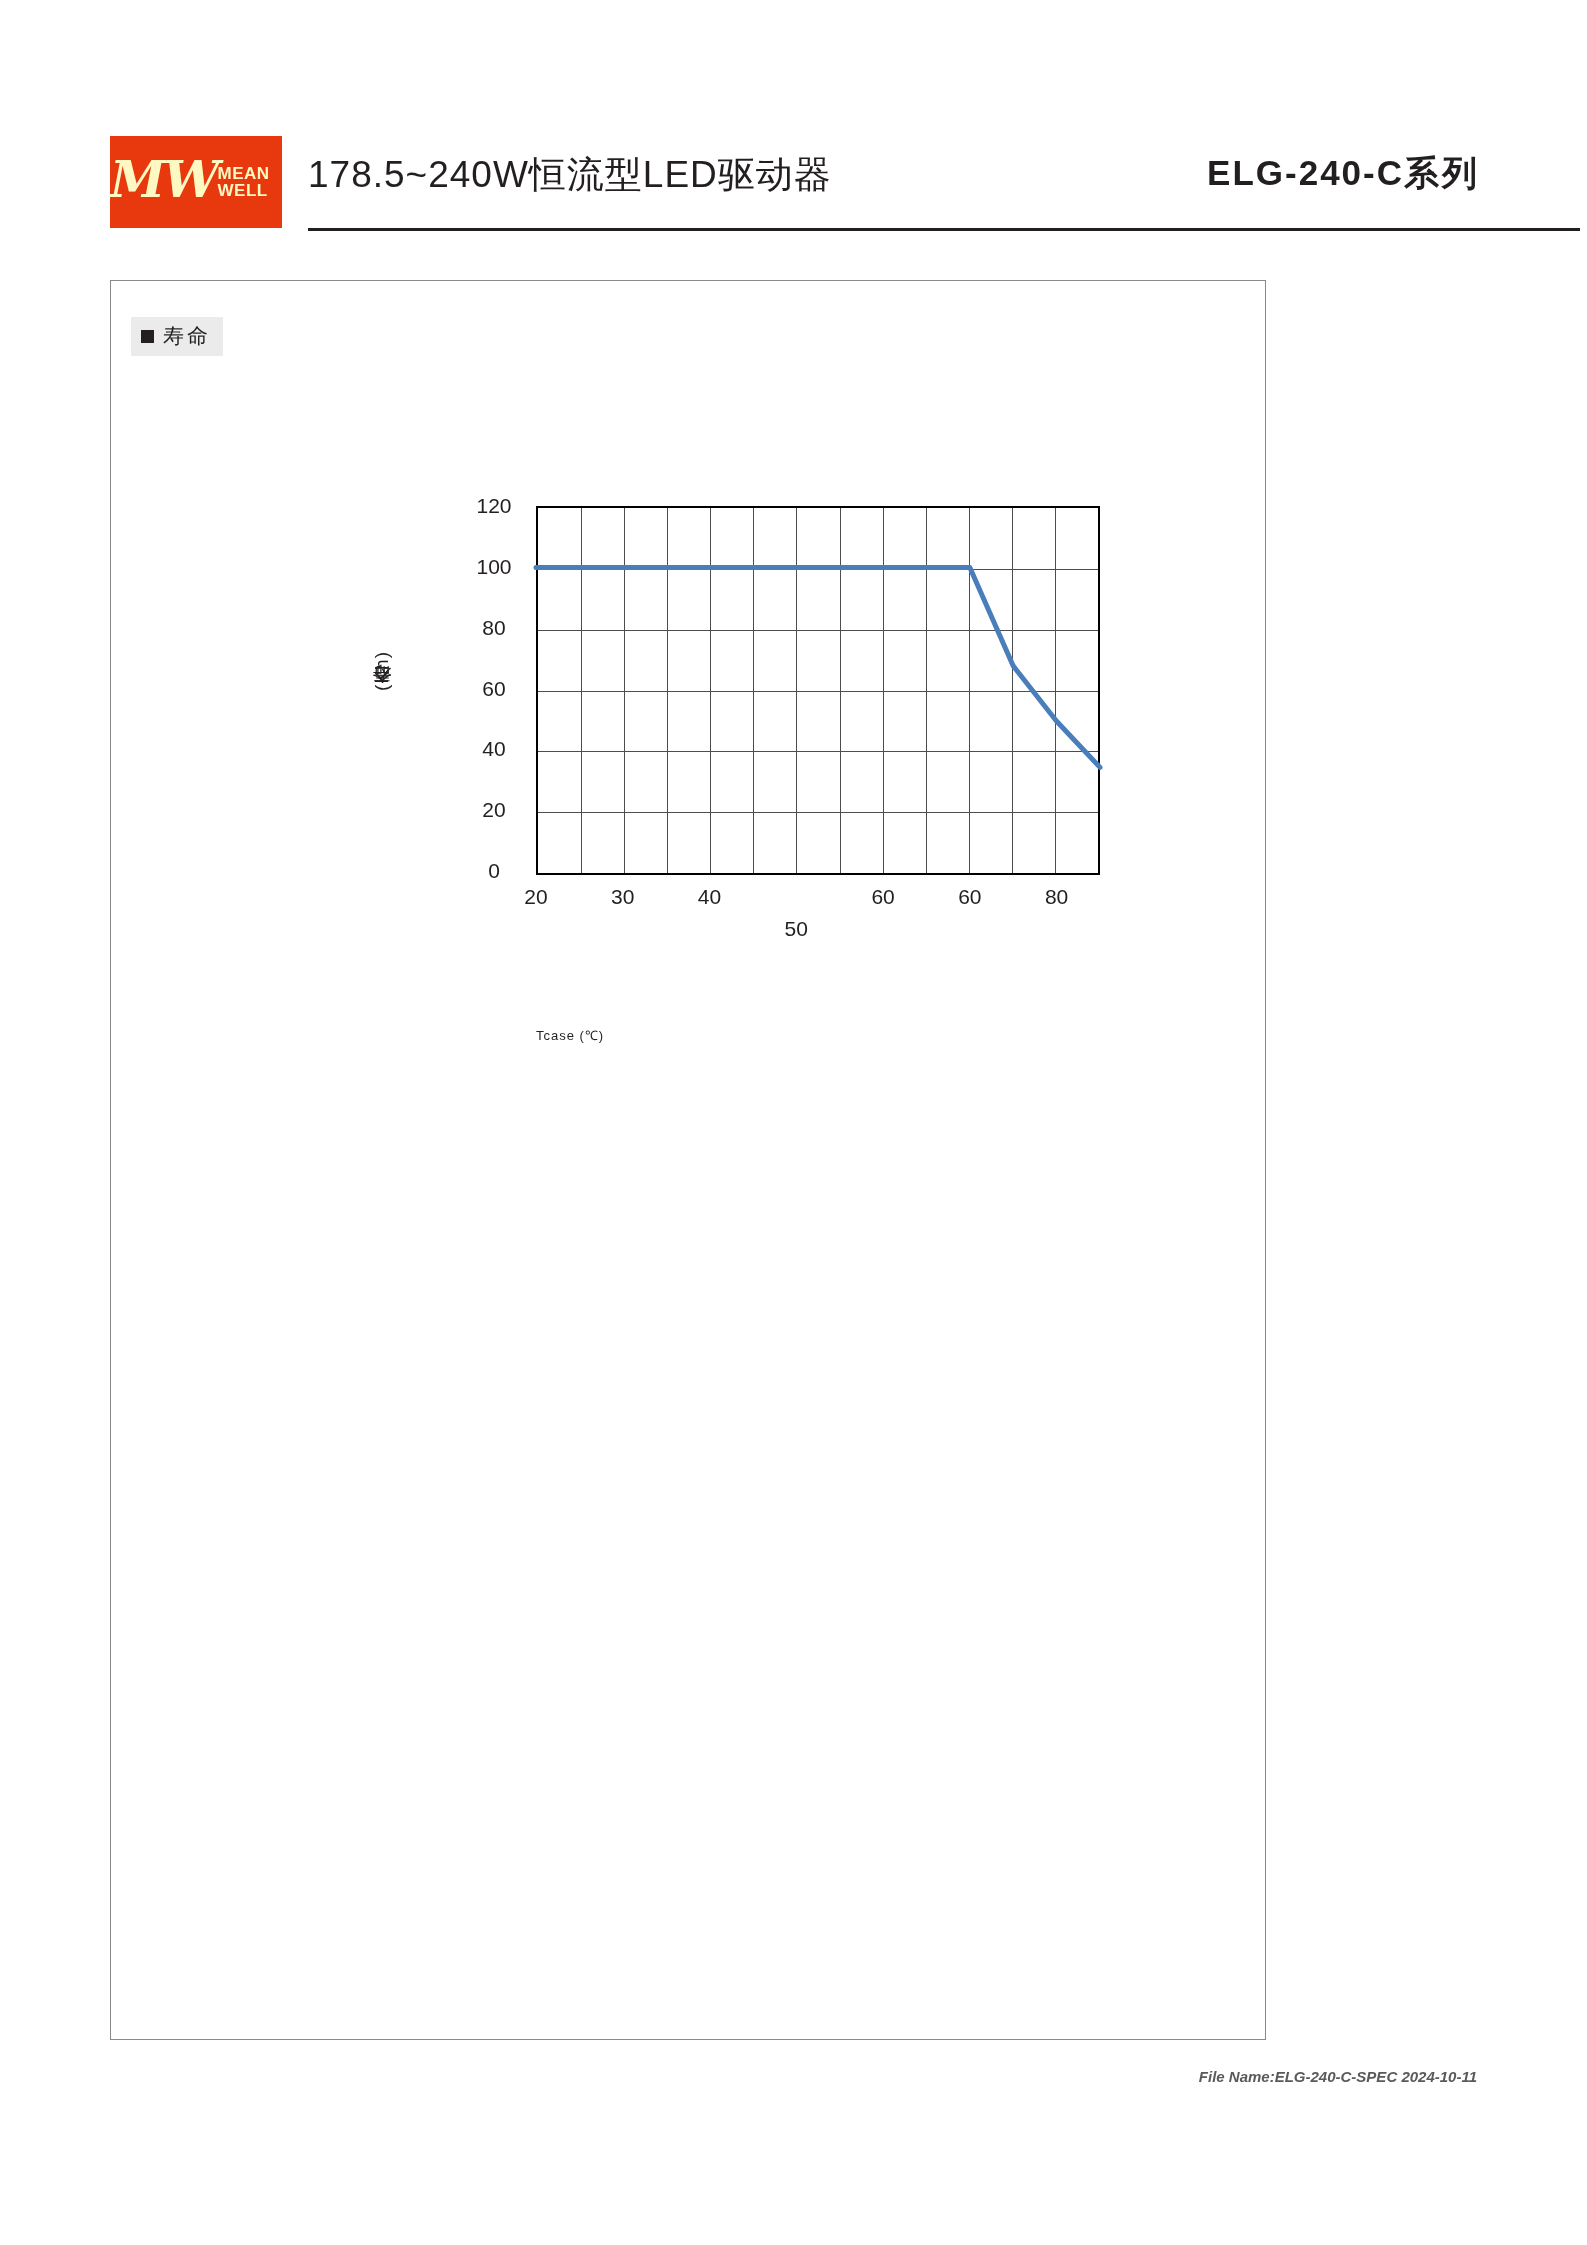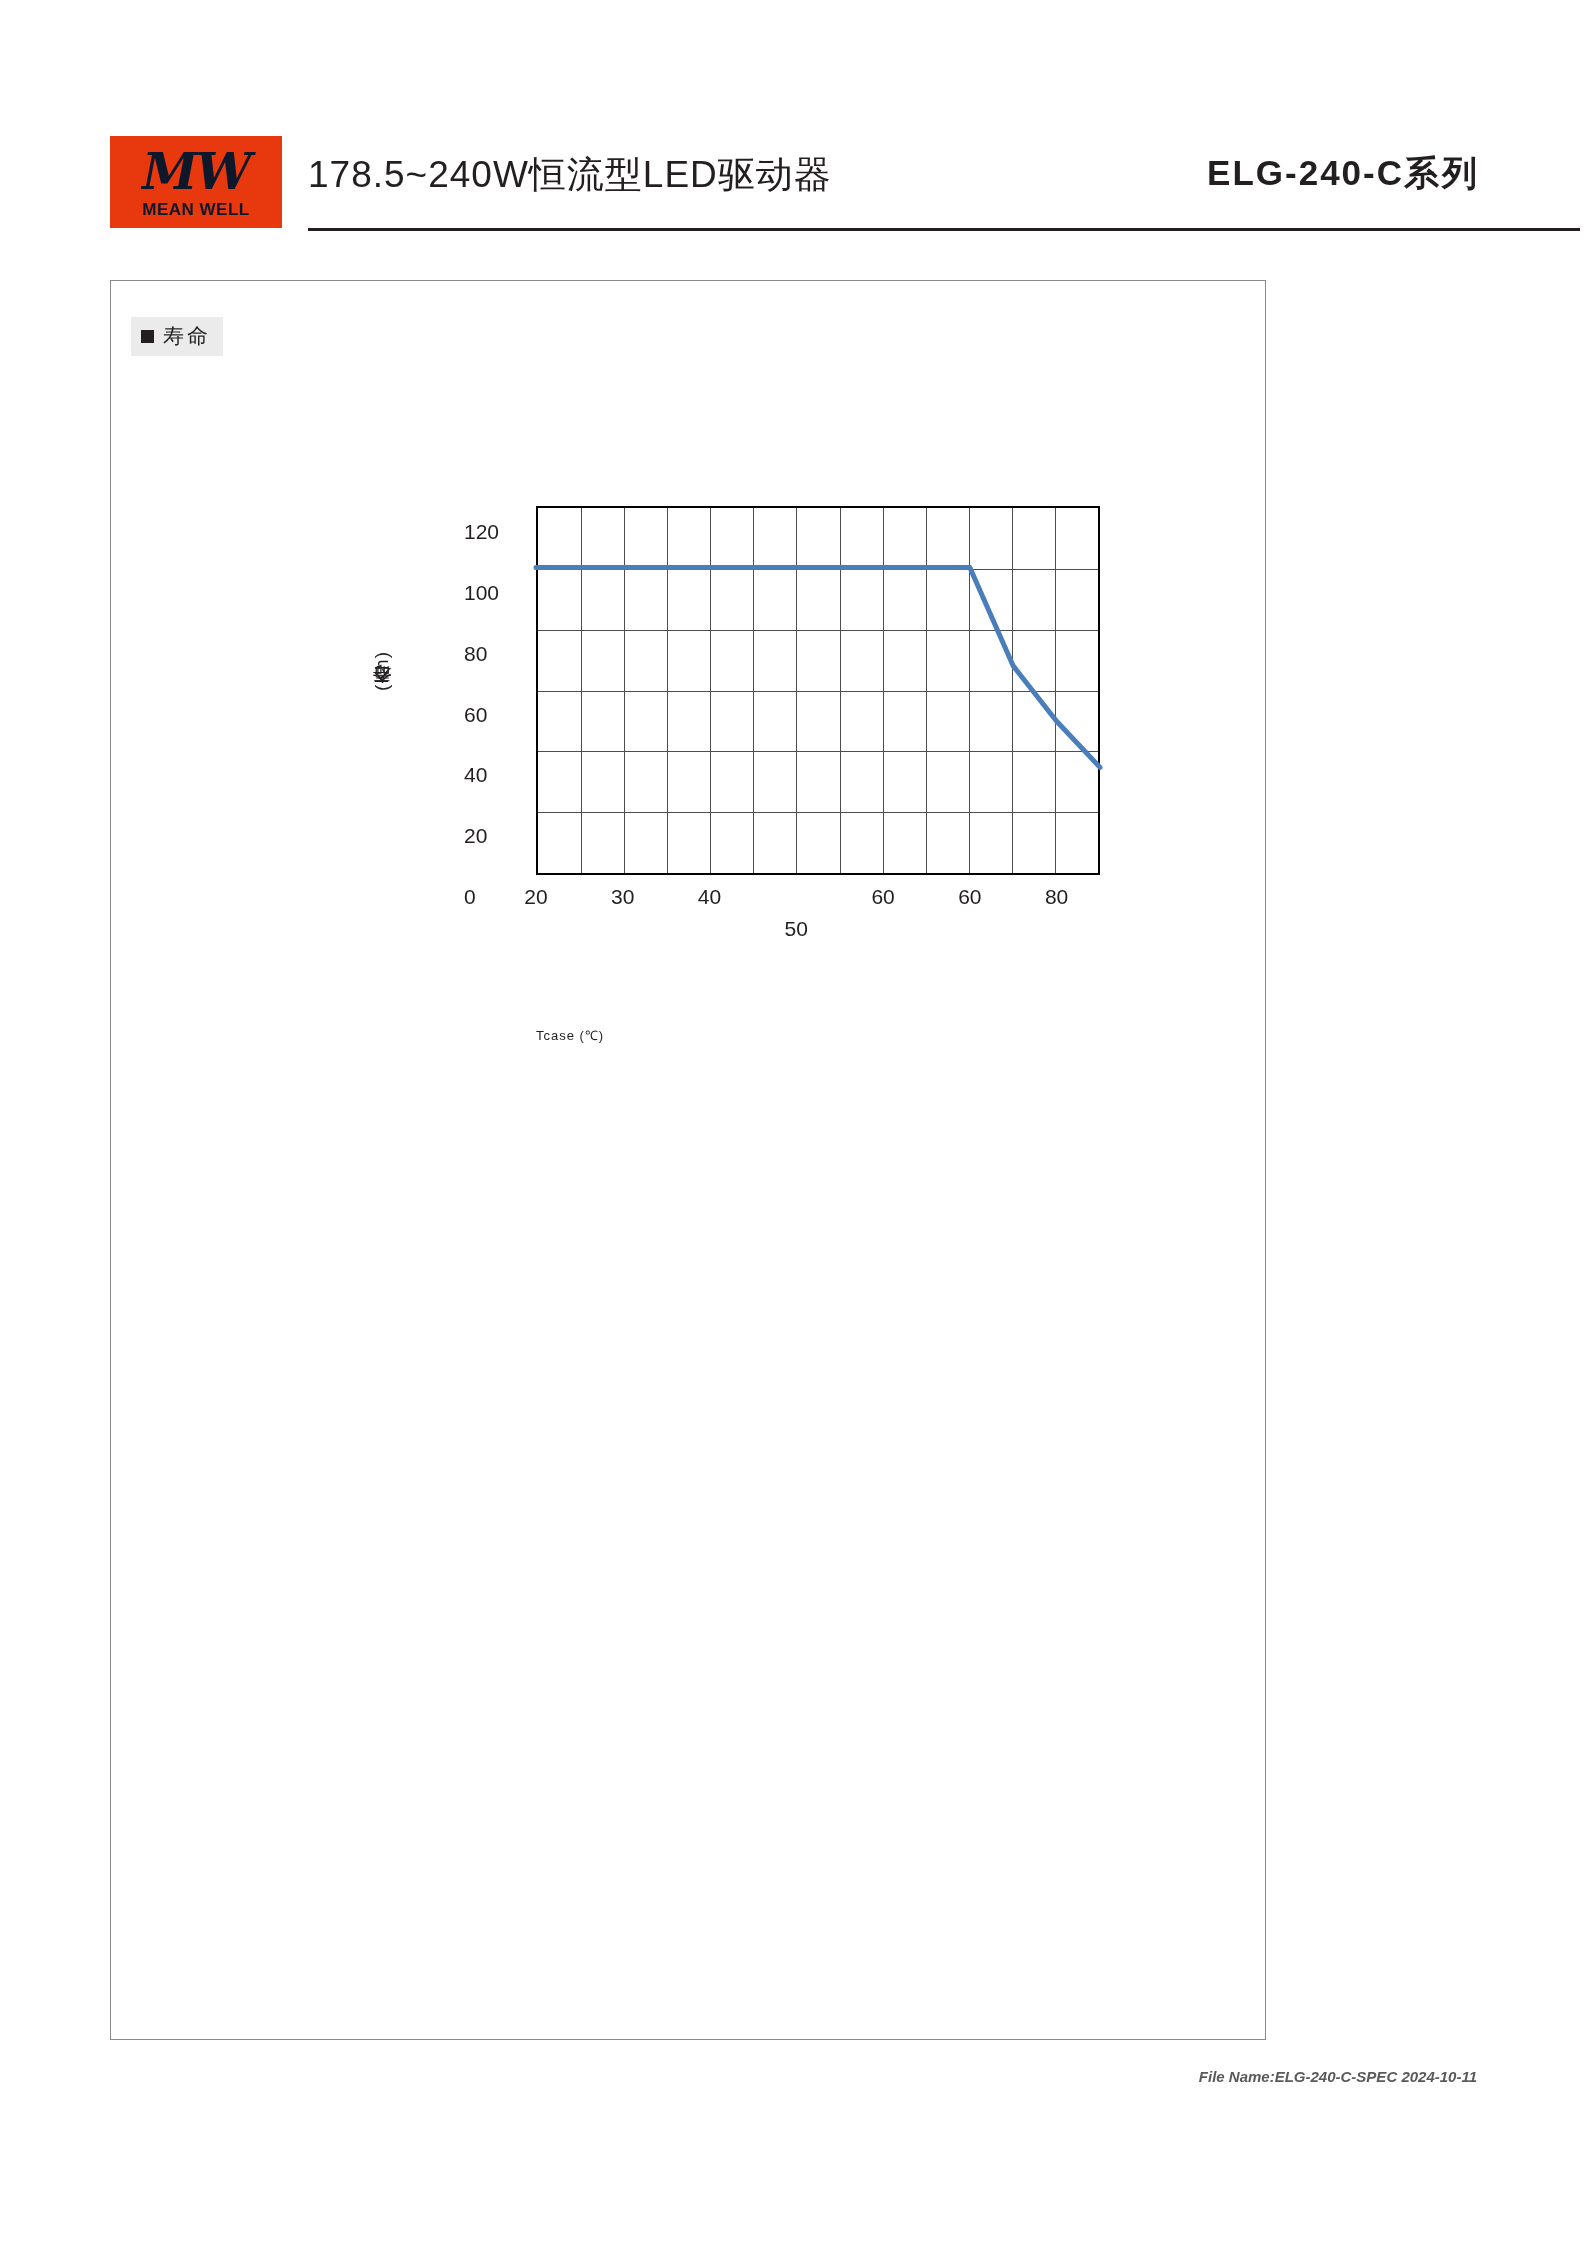"MW" .logo { color: #0f172a -> #fef9c3; flex-direction: column -> row }
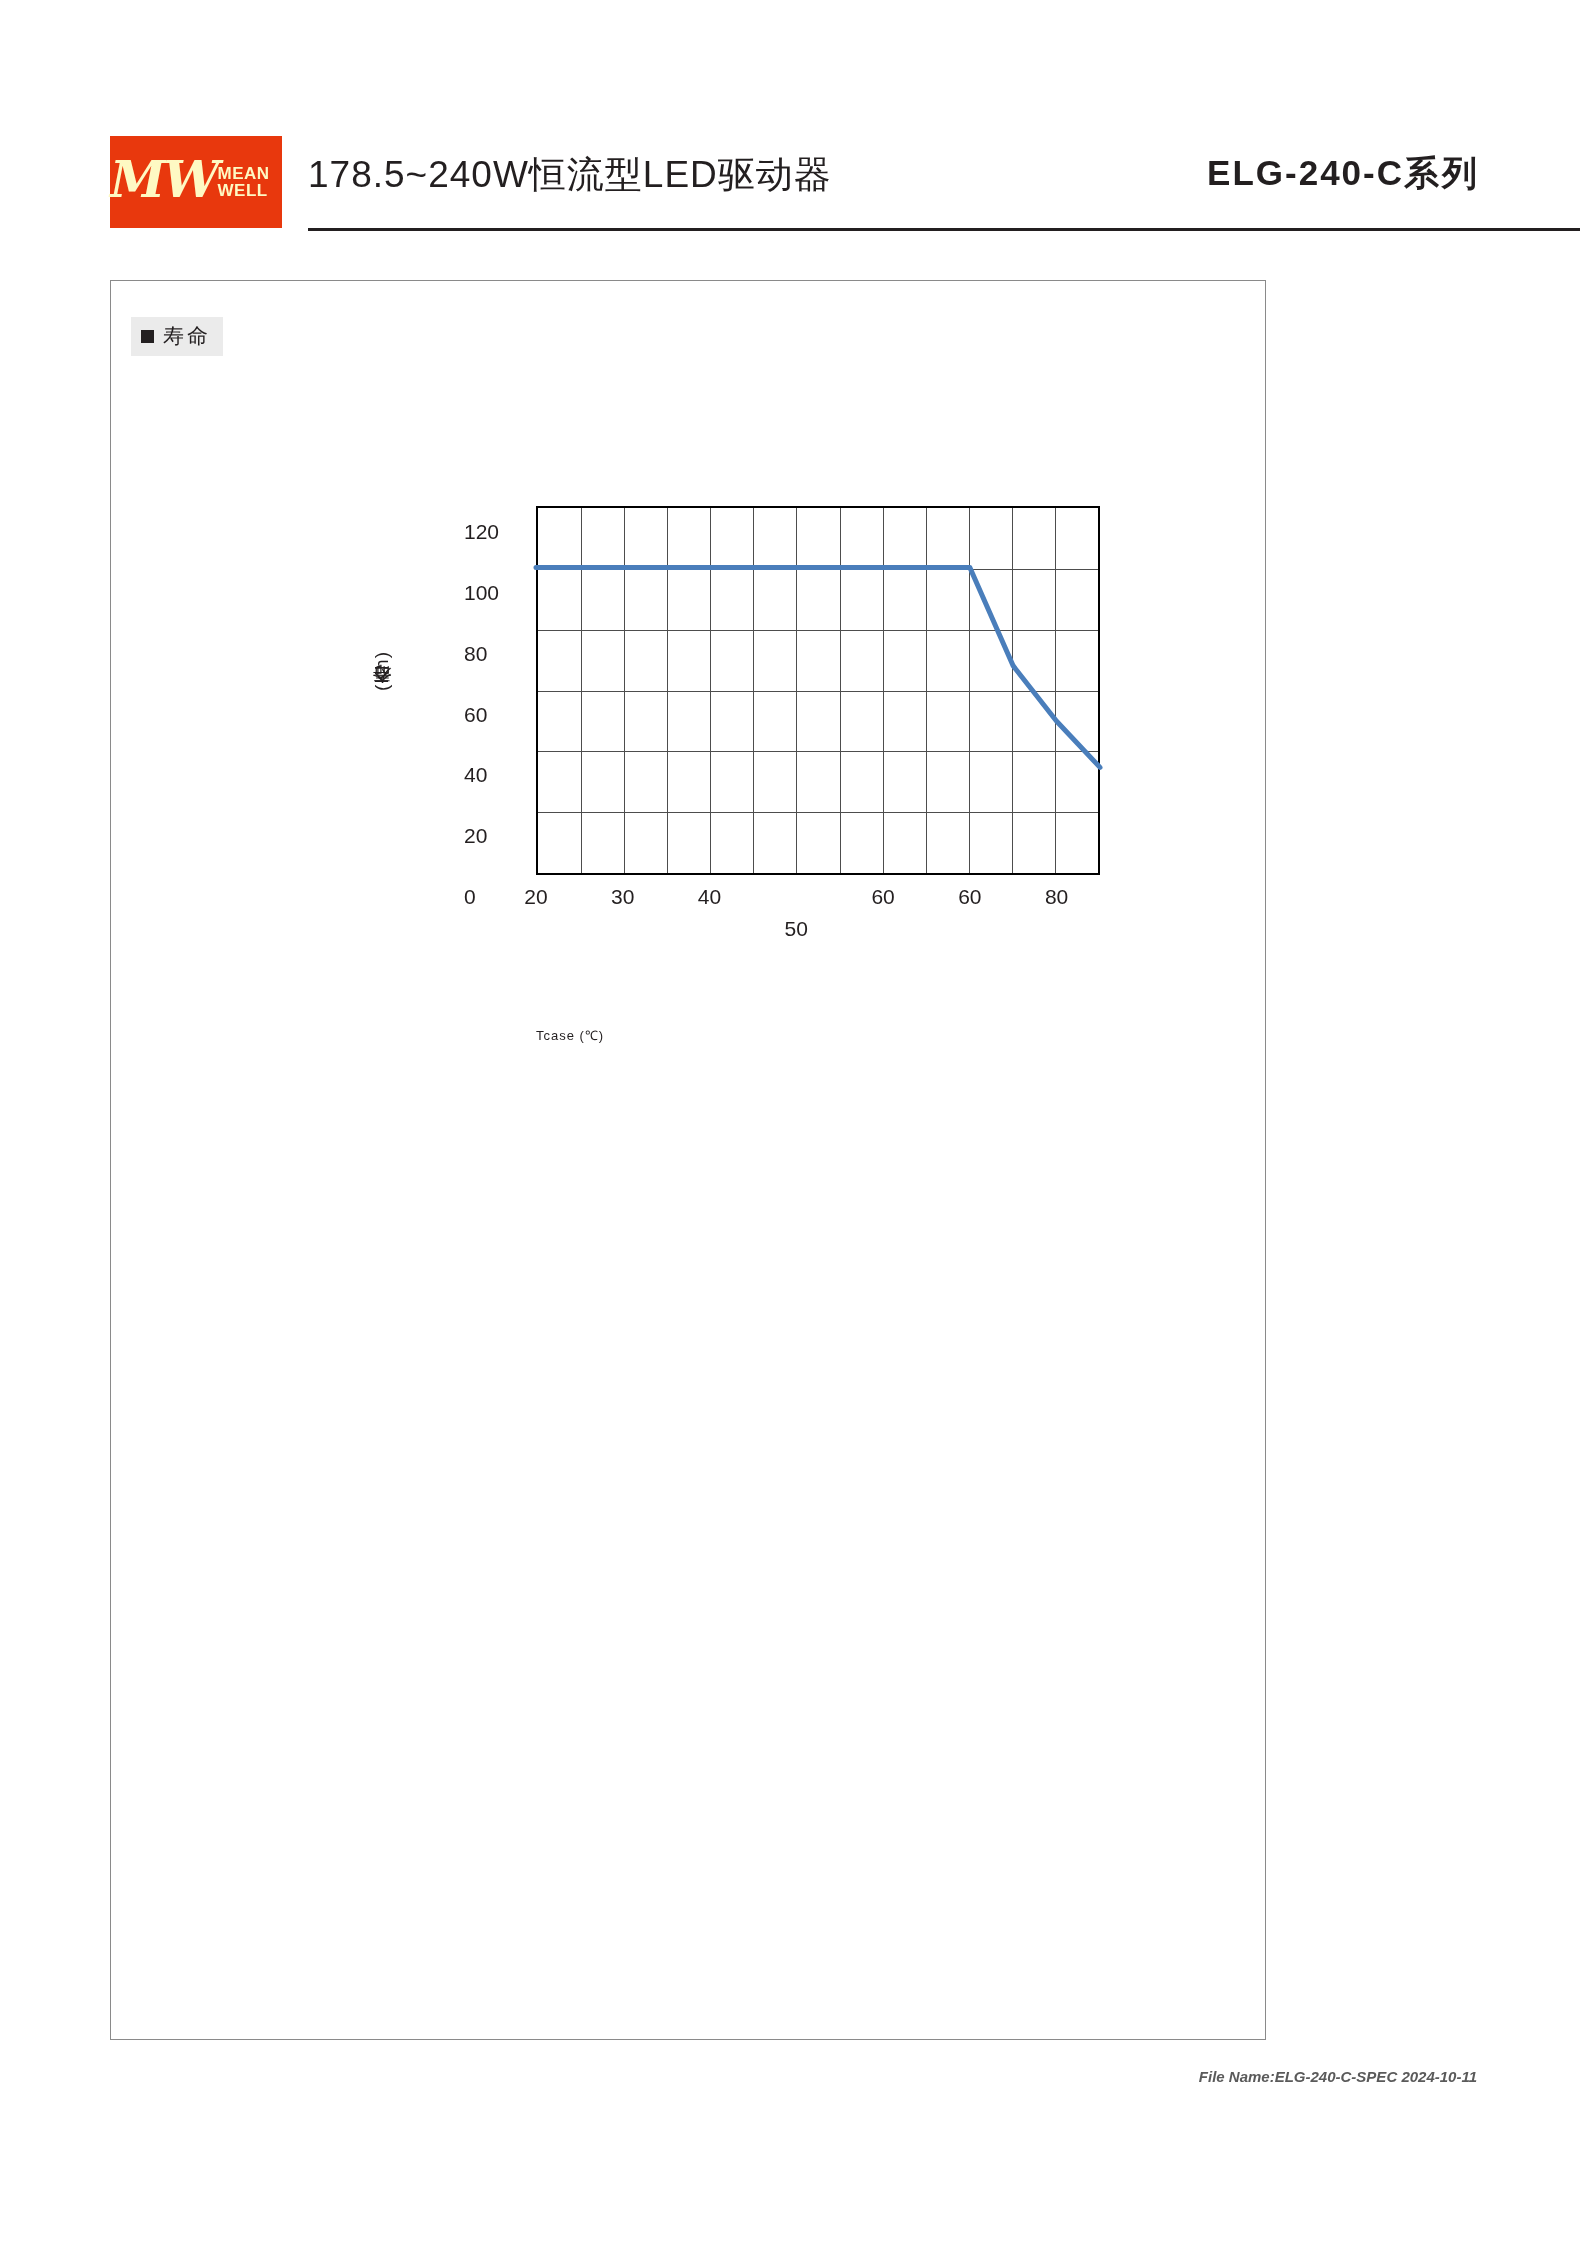"120" .ytick { margin-top: 26px -> none; text-align: left -> center }
